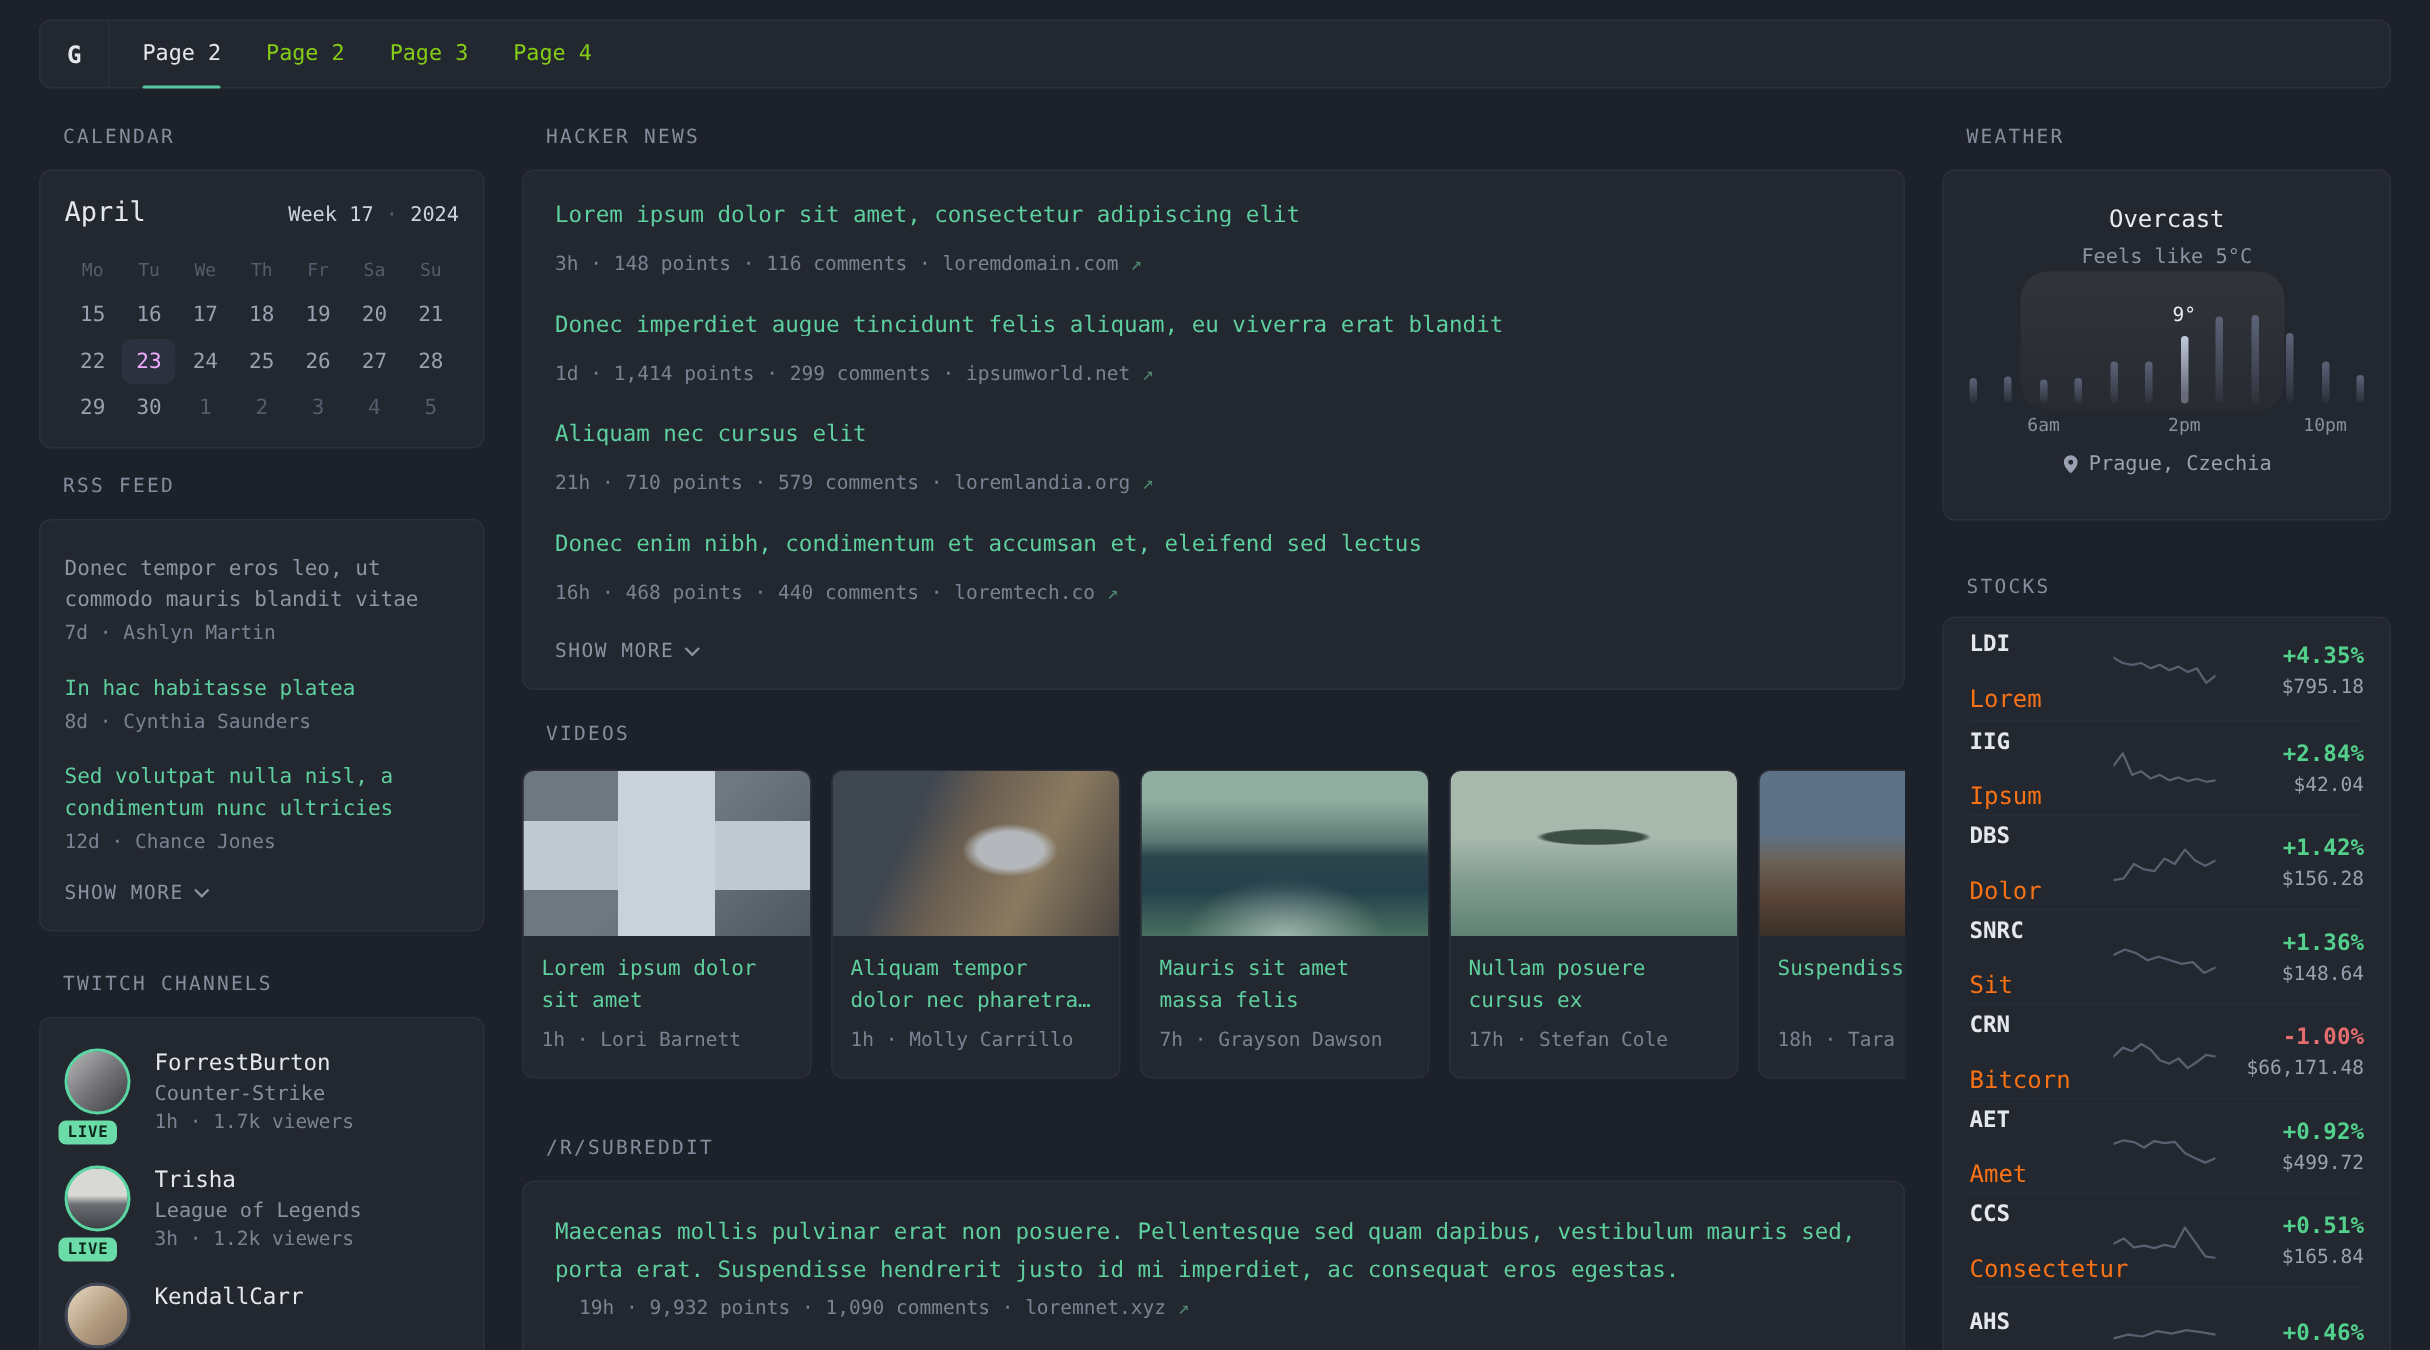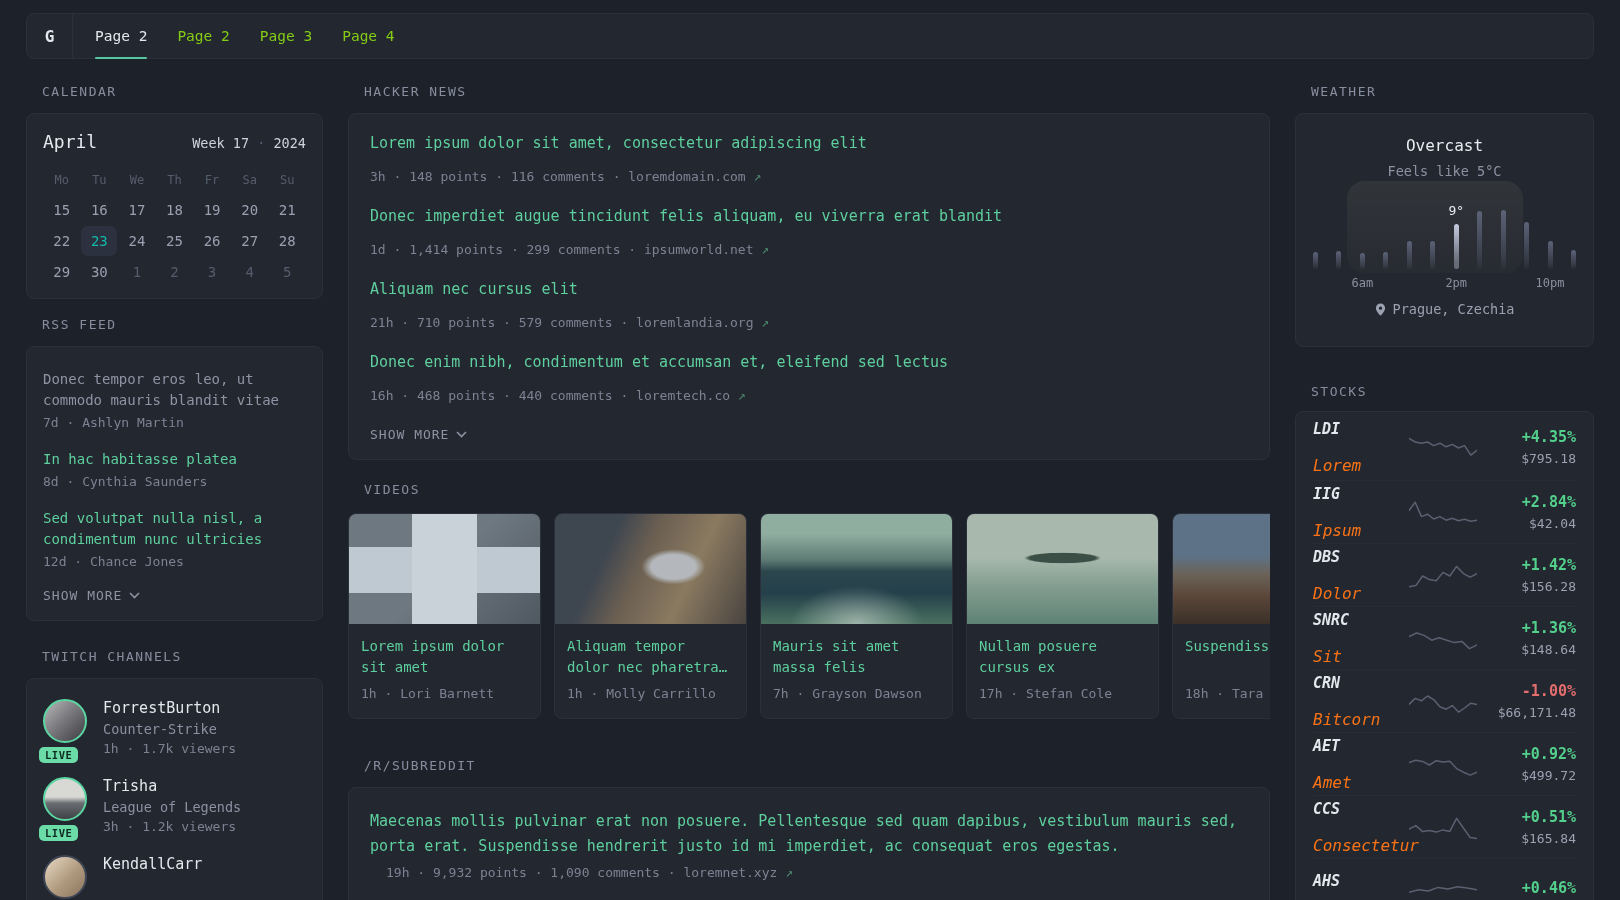"23" .cal-cell.selected span { color: #14b8a6 -> #f0abfc }
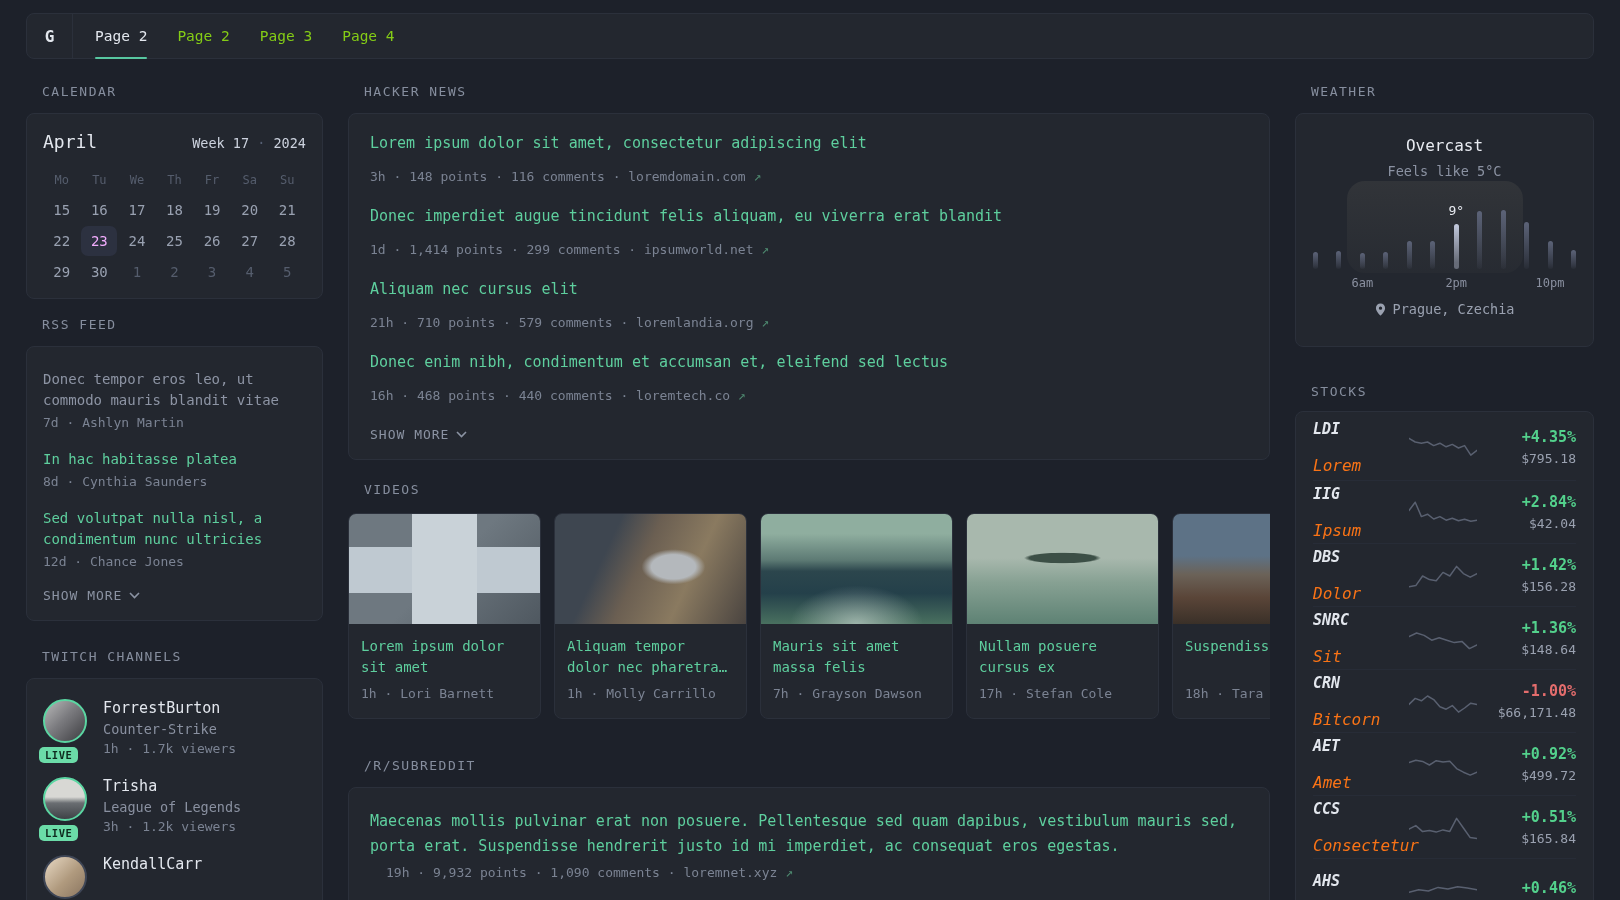"LDI" .s-left { font-style: italic -> none }
